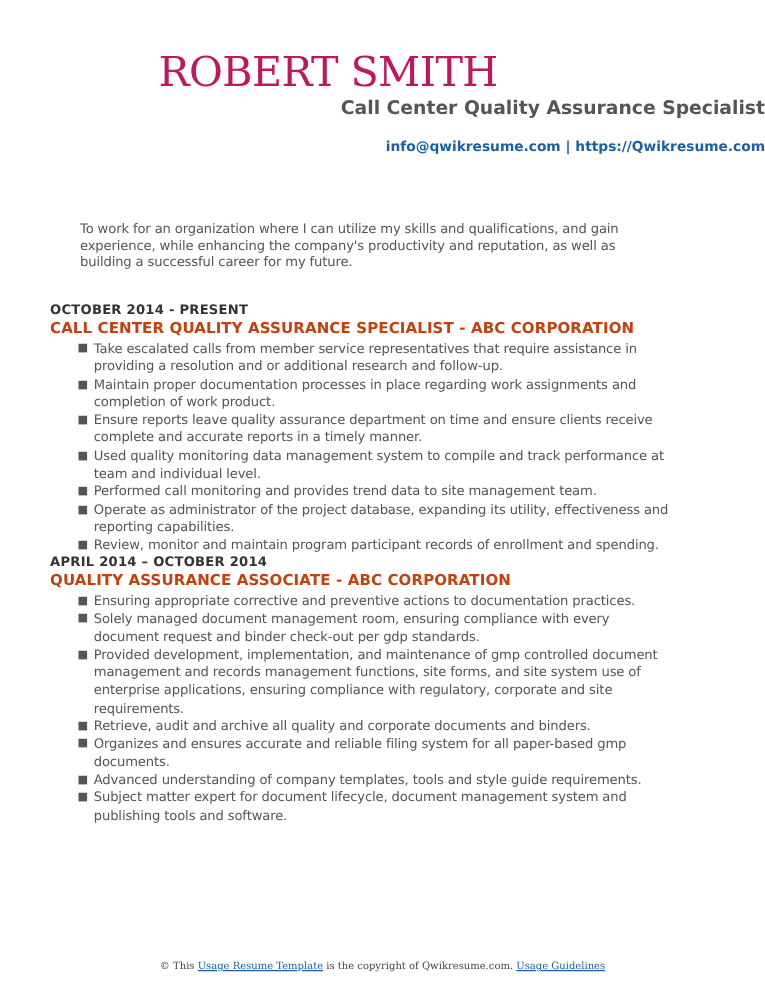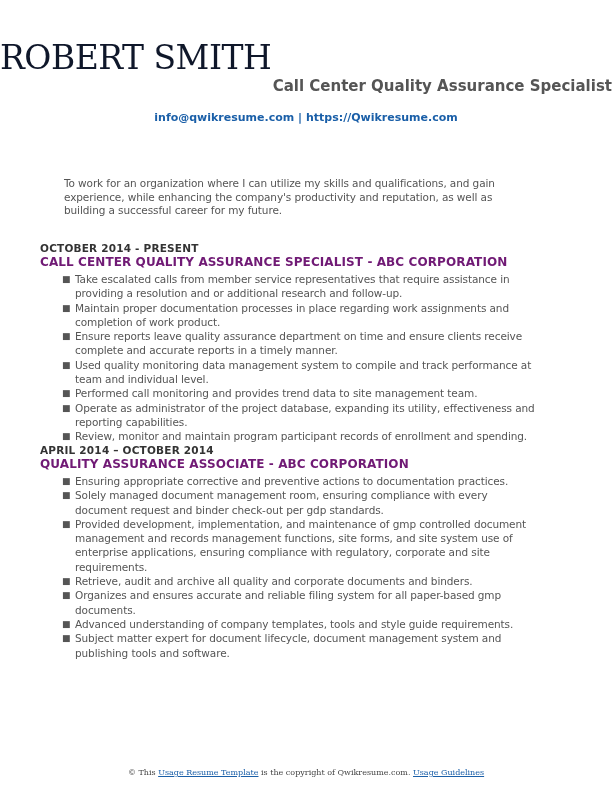"ROBERT SMITH" .name { color: #0f172a -> #be185d; text-align: none -> center }
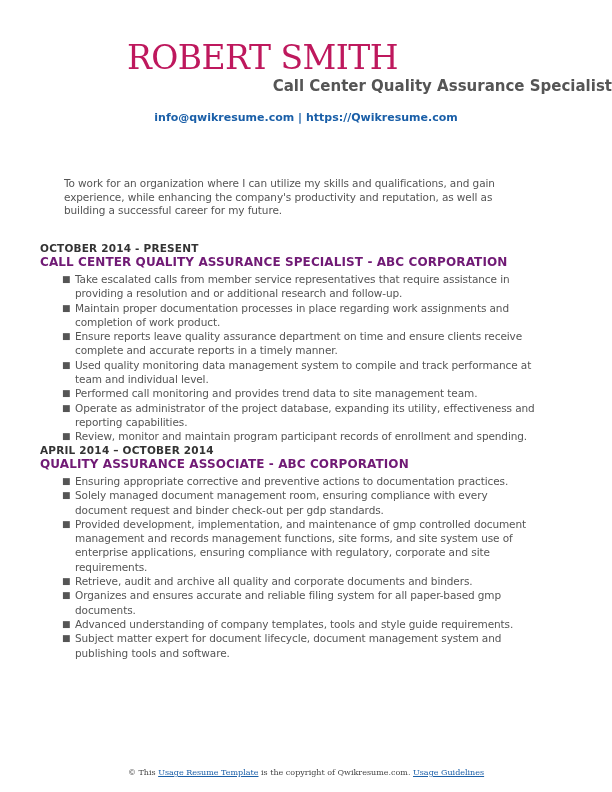"info@qwikresume.com |" .contact { text-align: center -> right }
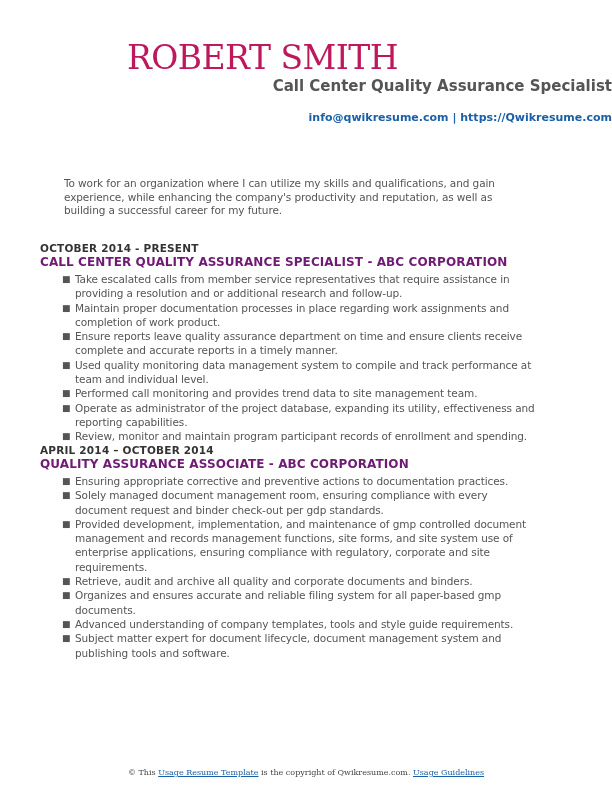"CALL CENTER QUALITY ASSURANCE SPECIALIST -" .job .title { color: #701a75 -> #c2410c }
